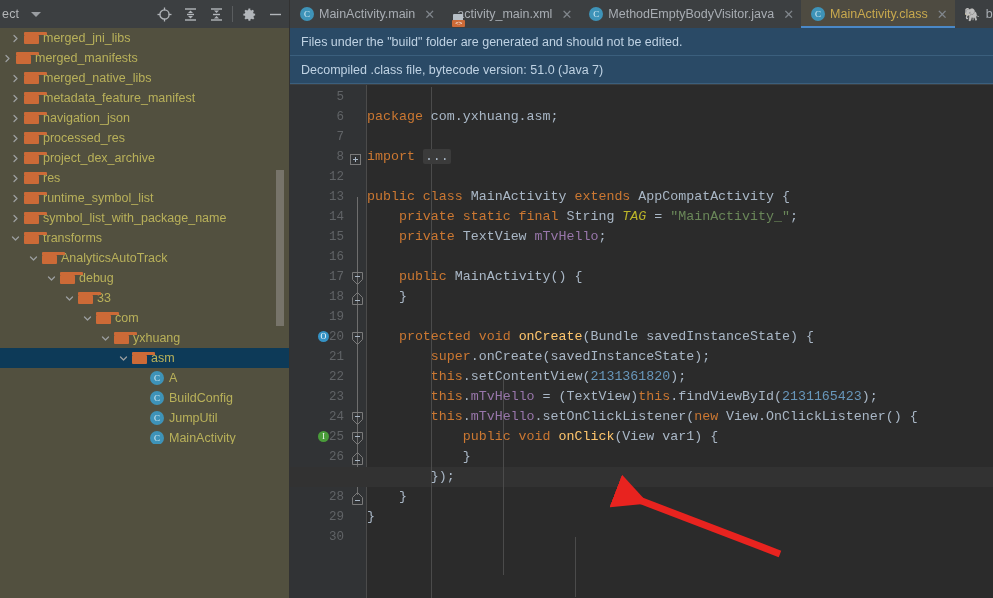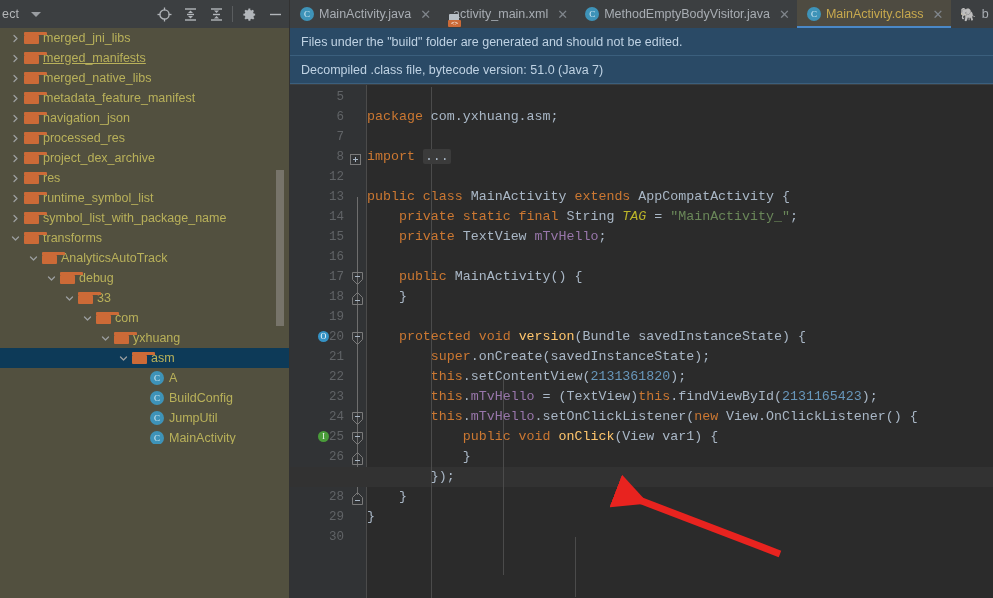"MainActivity.java" span { text: MainActivity.java -> MainActivity.main }
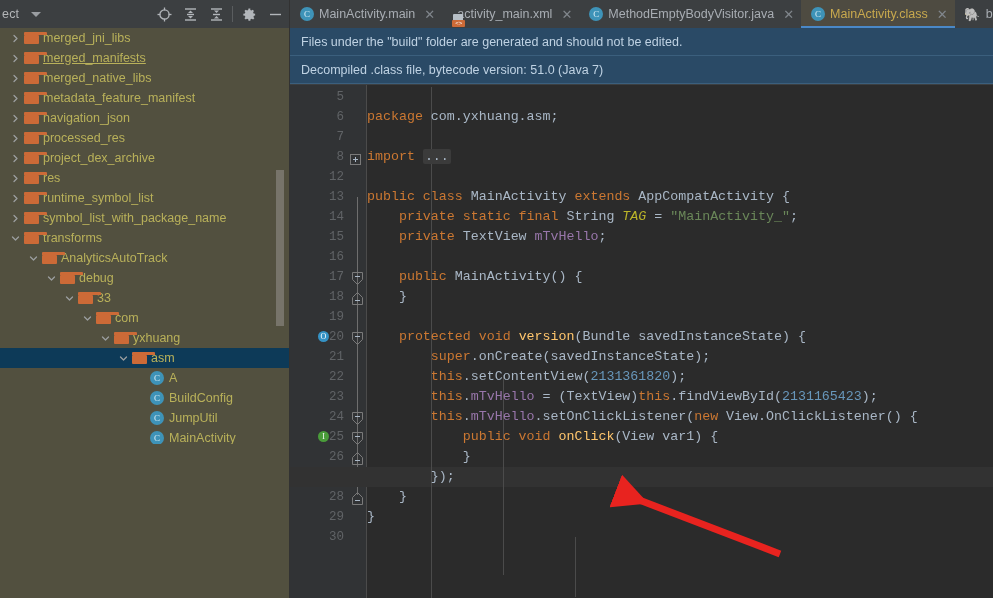"merged_manifests" div.trow { padding-left: 8px -> none; text-decoration: underline -> none }
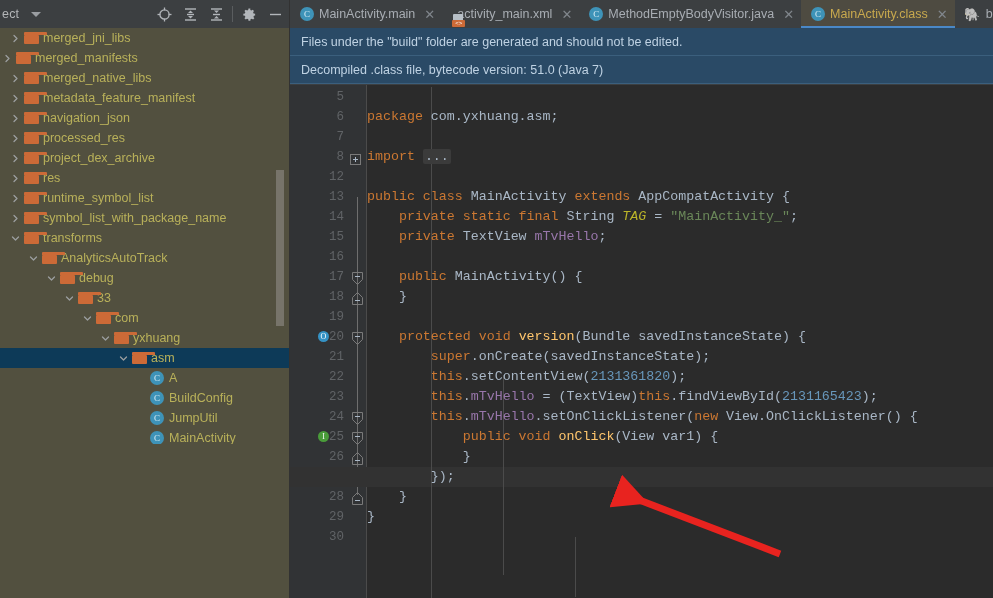"version" span.mth { text: version -> onCreate }
